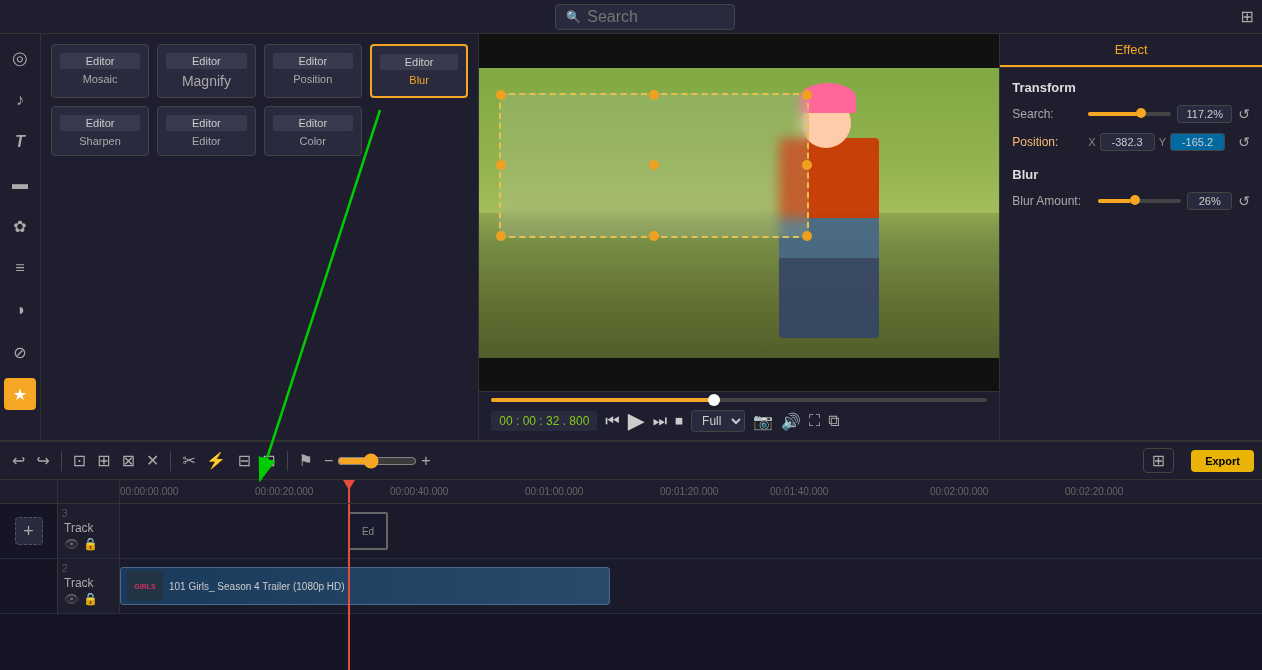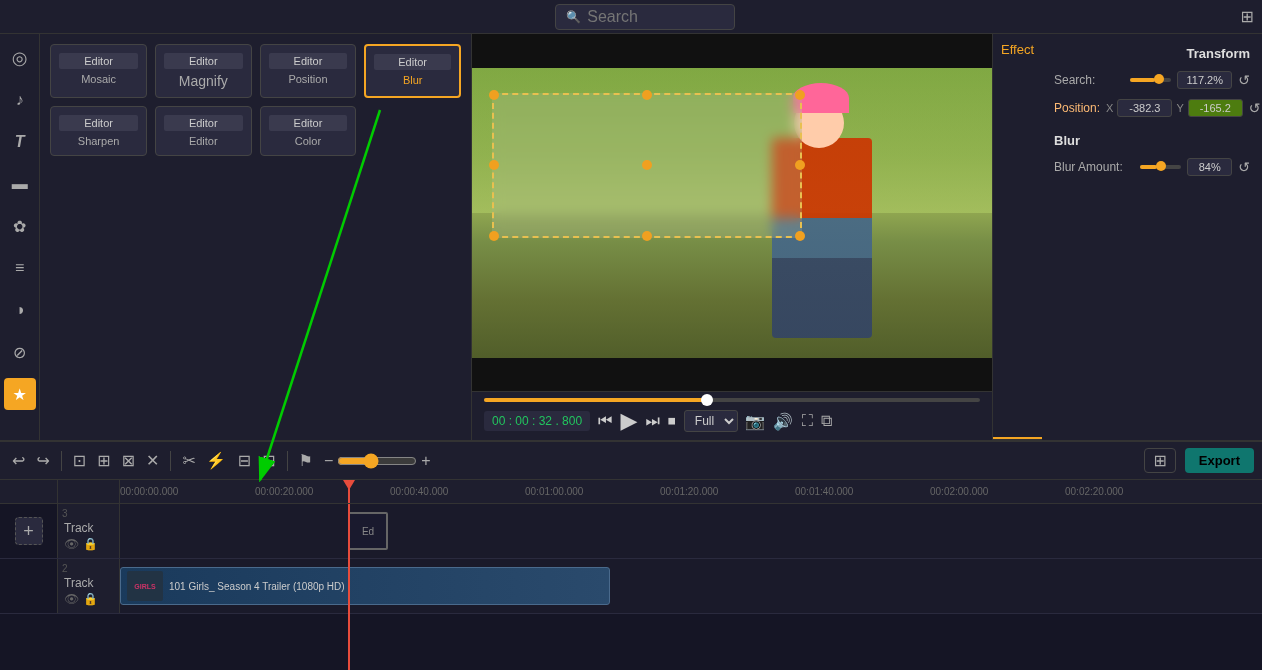"Effect" div { flex-direction: row -> column }
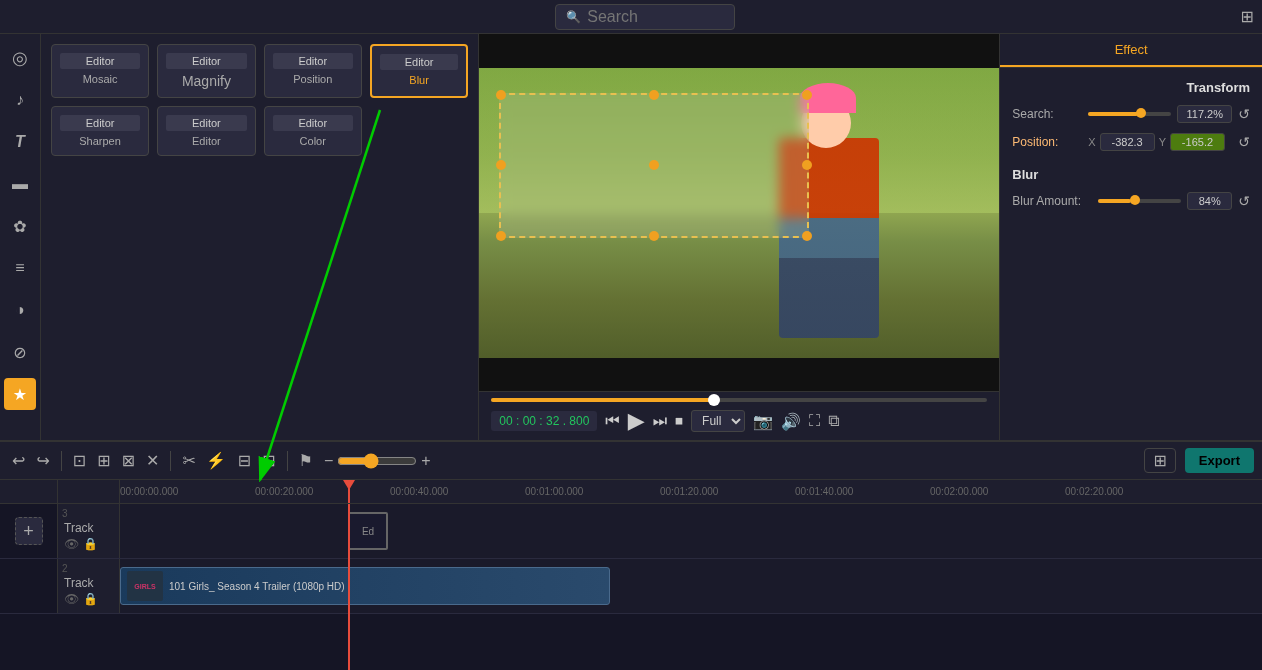"Transform" div { text-align: right -> none }
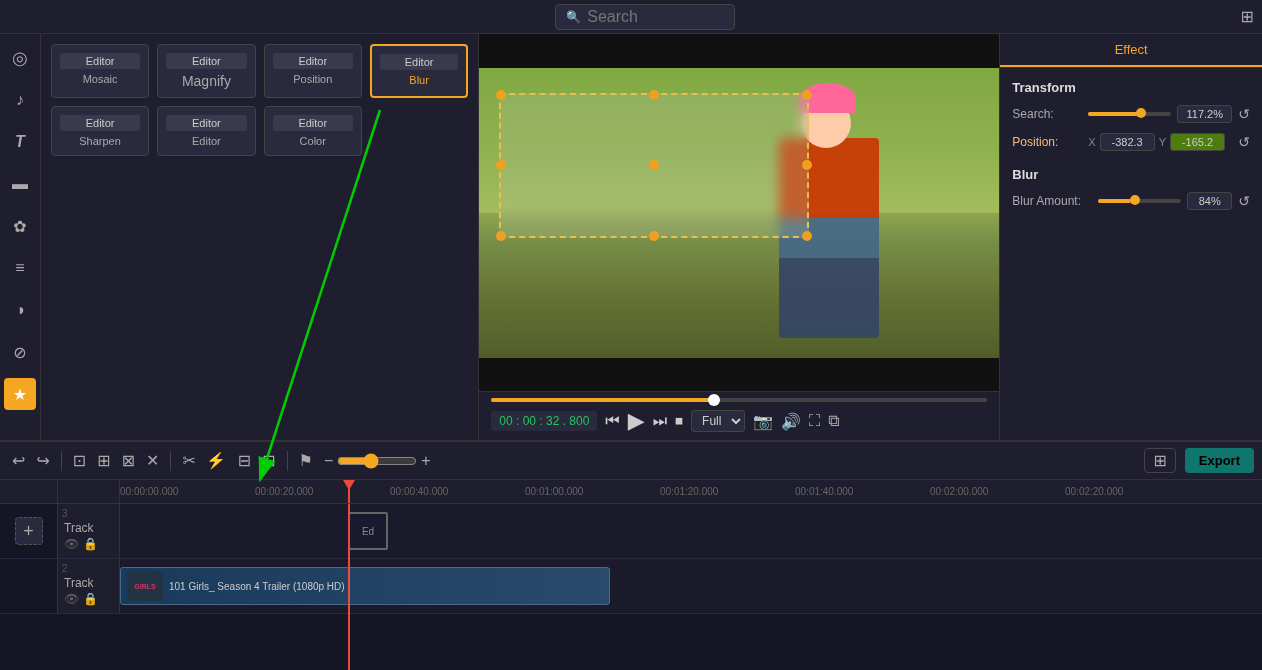"-165.2" div { background: #4d7c0f -> #0369a1 }
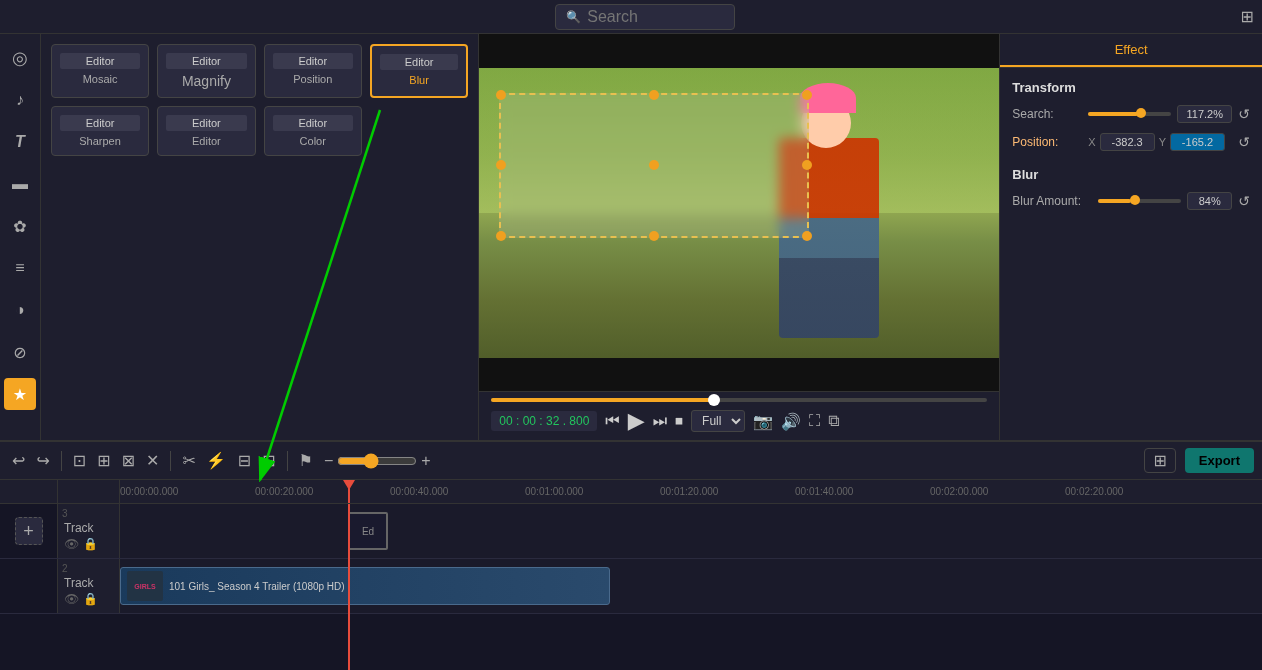"84%" div { text: 84% -> 26% }
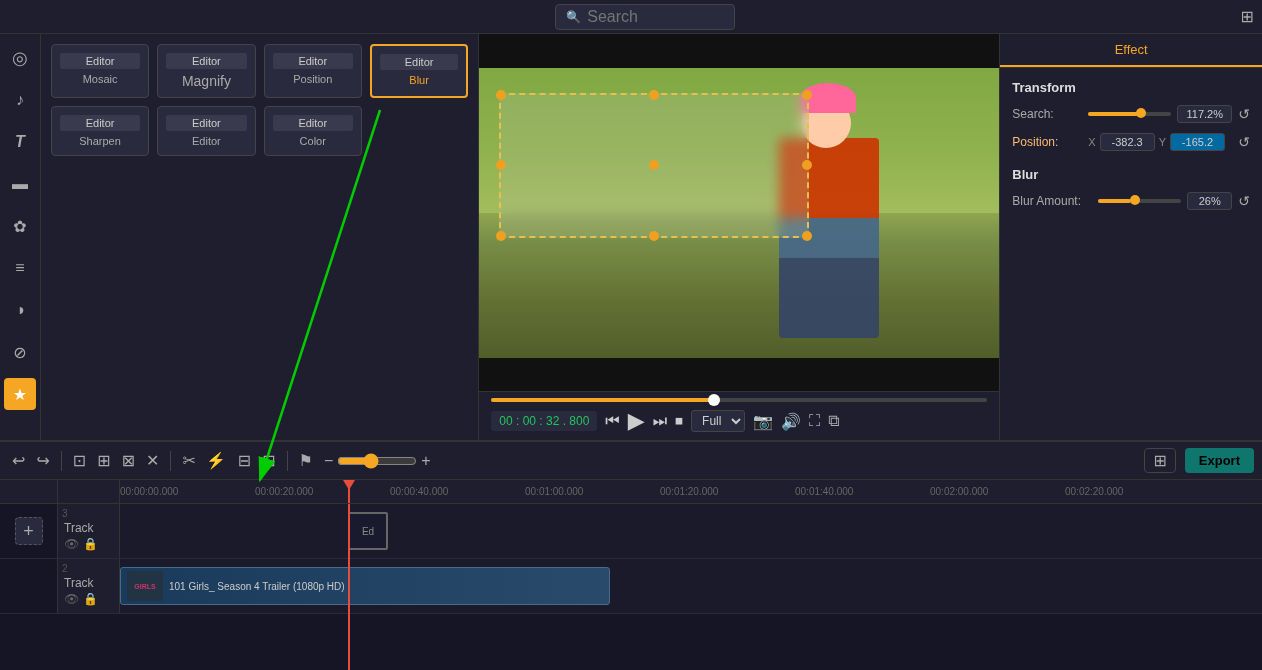"00 : 00 : 32" div { color: #22c55e -> #84cc16 }
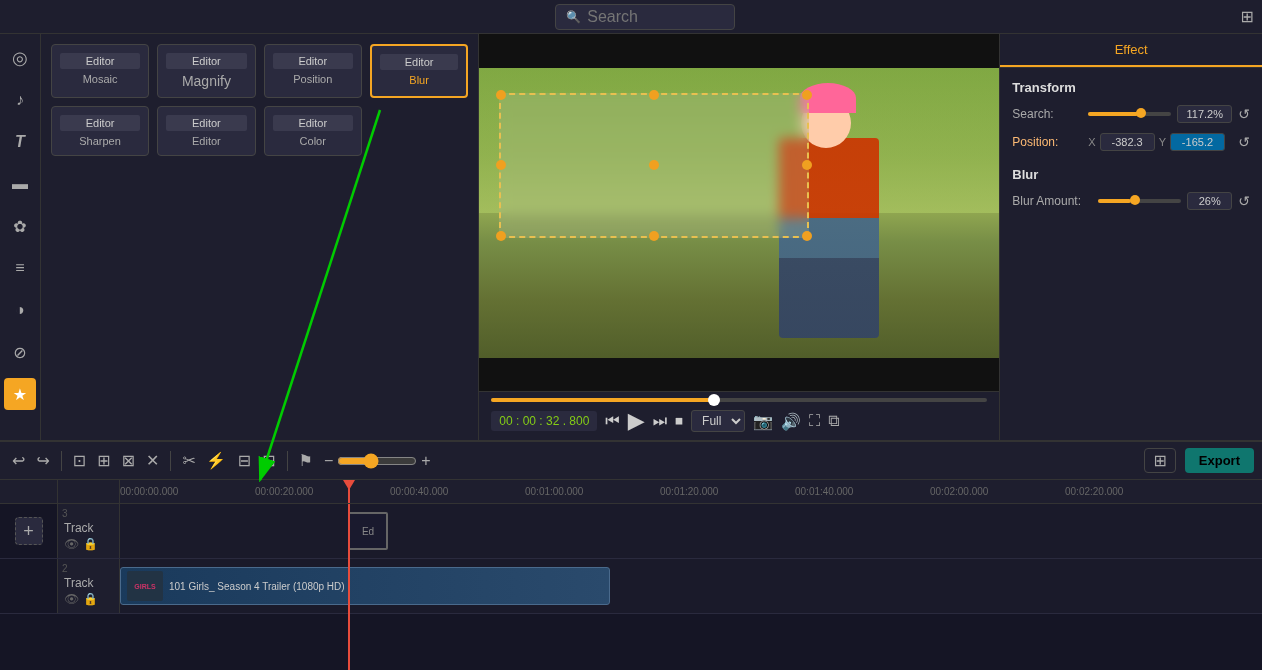"Export" button { background: #0f766e -> #eab308; font-size: 13px -> 11px; margin-left: 6px -> 14px }
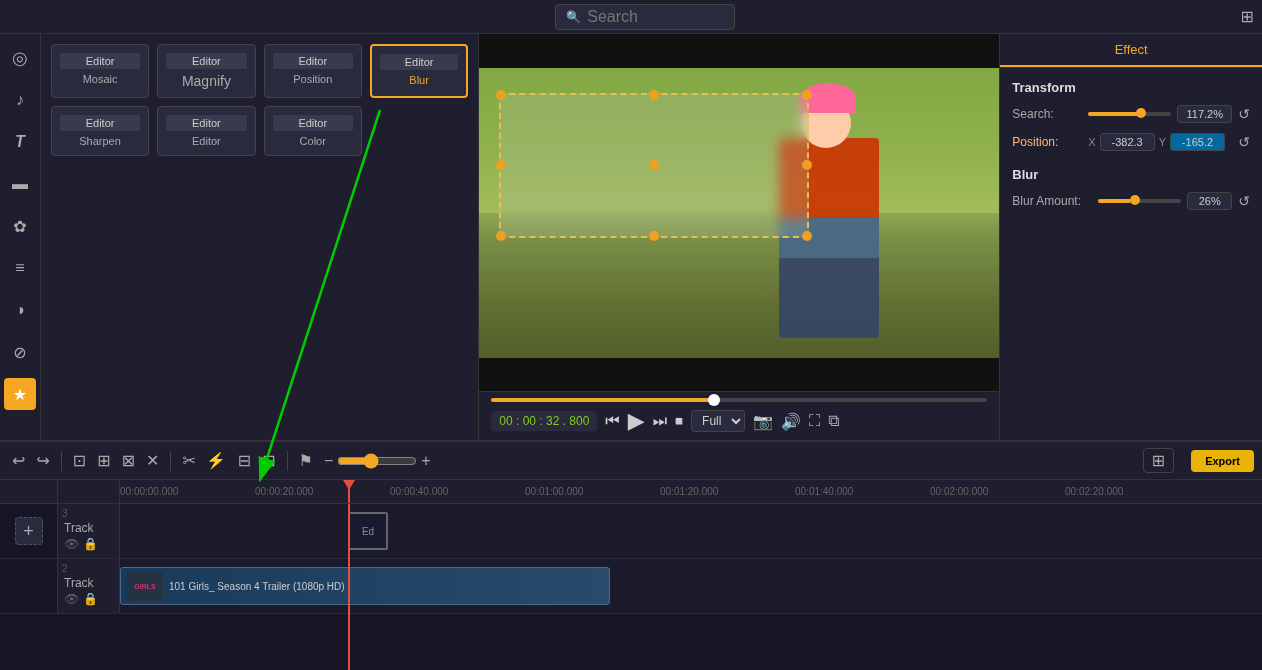"00:01:40.000" div { left: 675px -> 650px }
